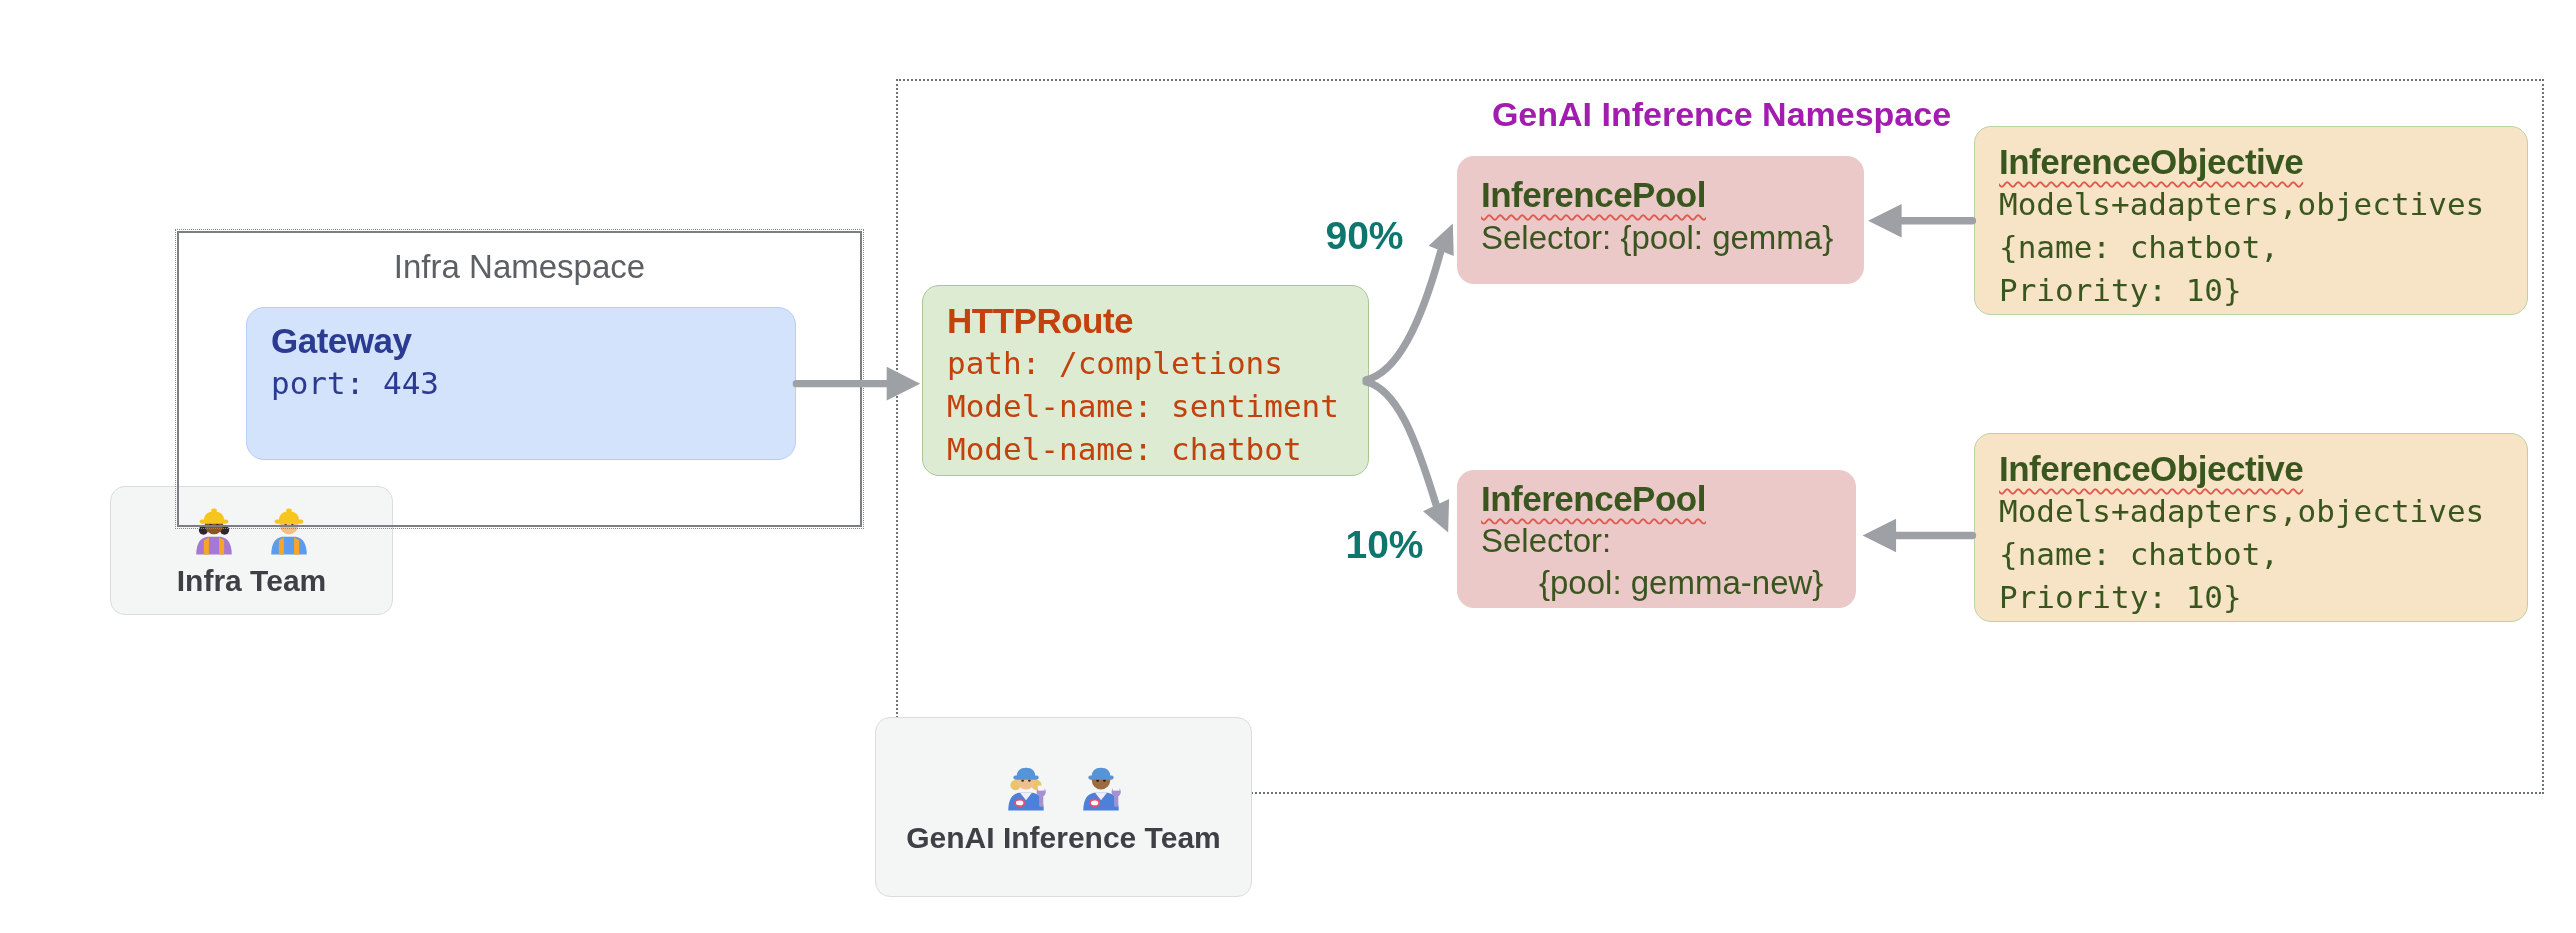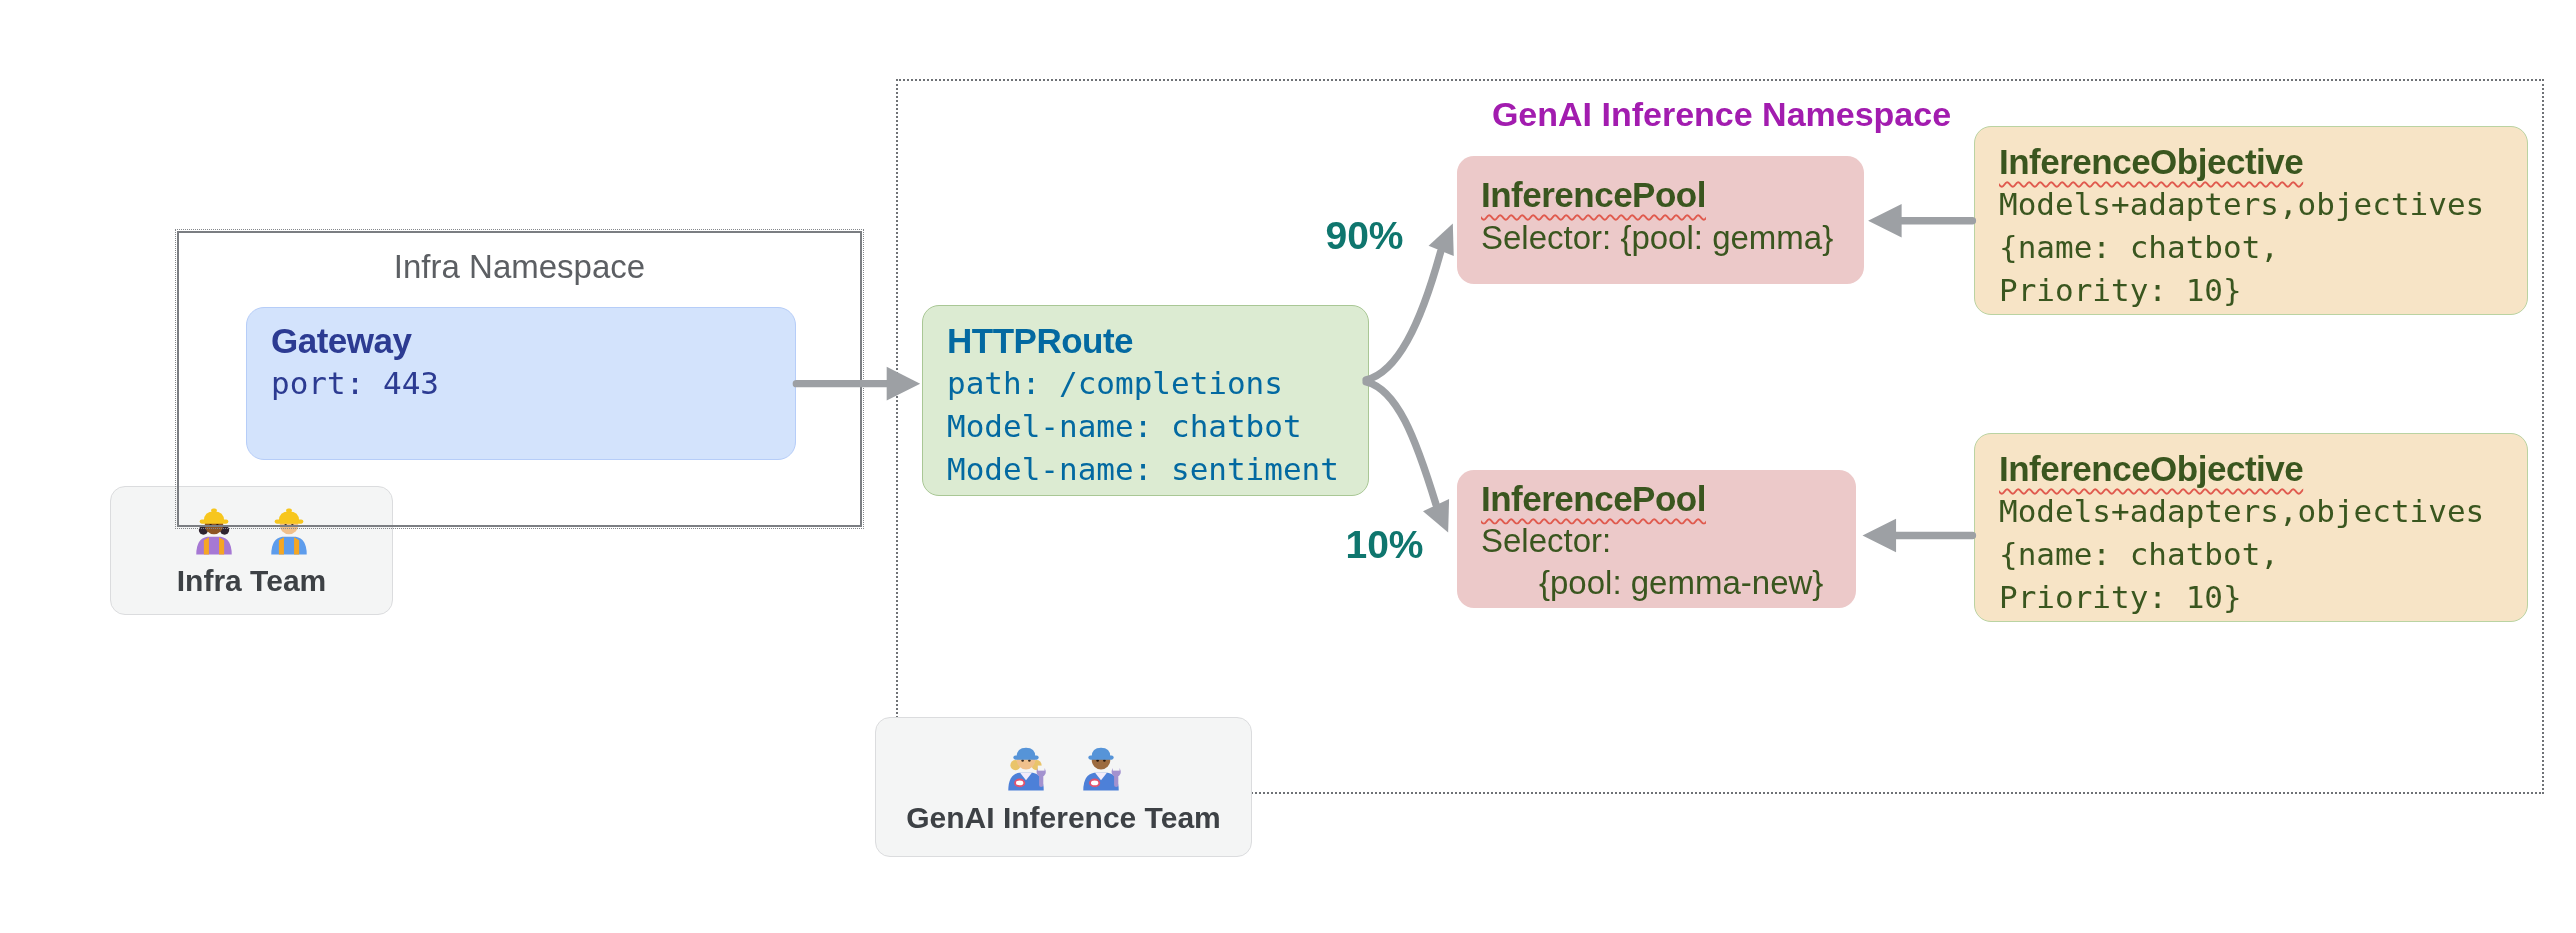"HTTPRoute" .httproute { color: #0369a1 -> #c2410c; margin-top: 20px -> none }
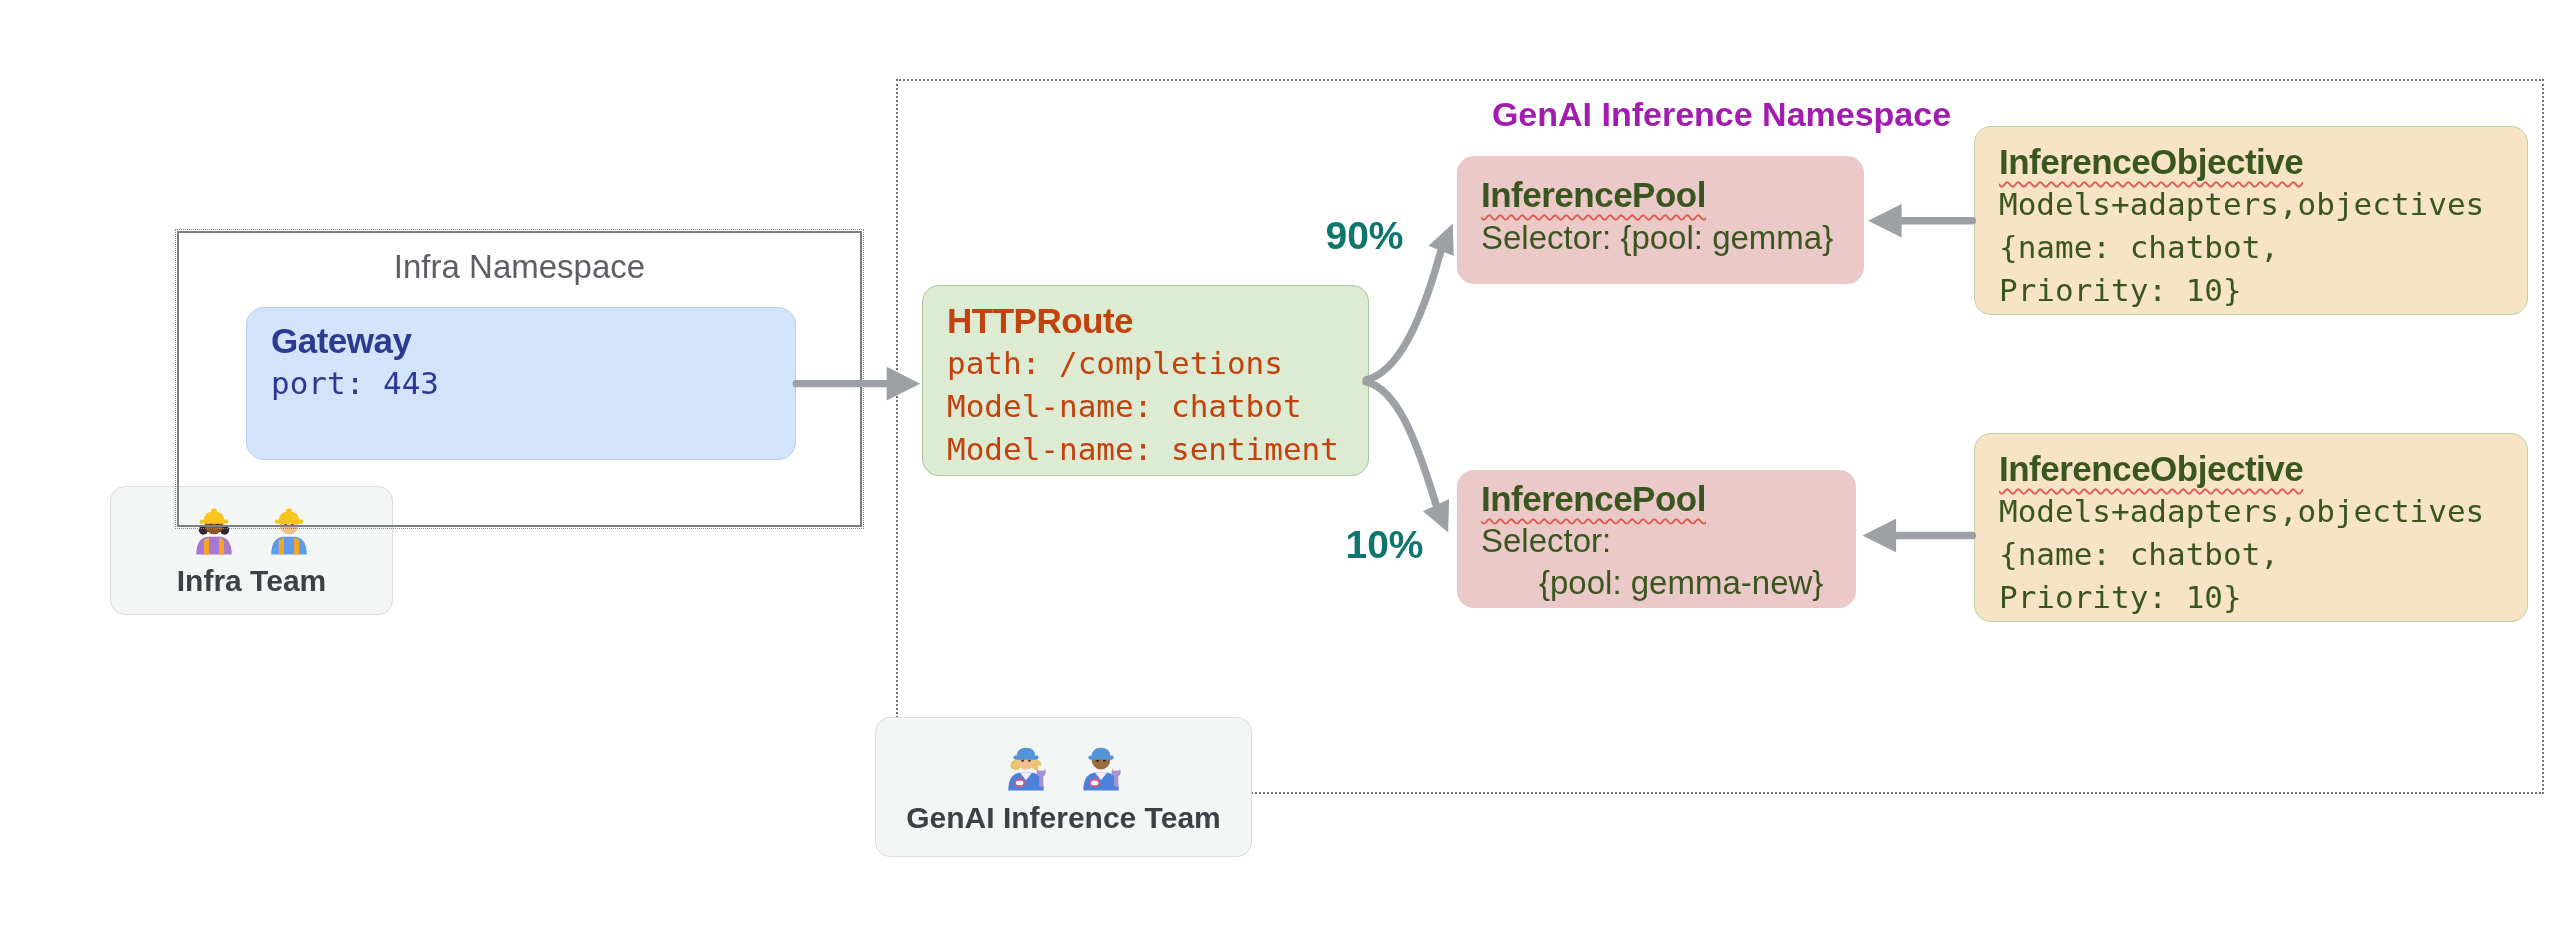"Model-name: chatbot" div.mono { order: before "Model-name: sentiment" -> after "Model-name: sentiment" }
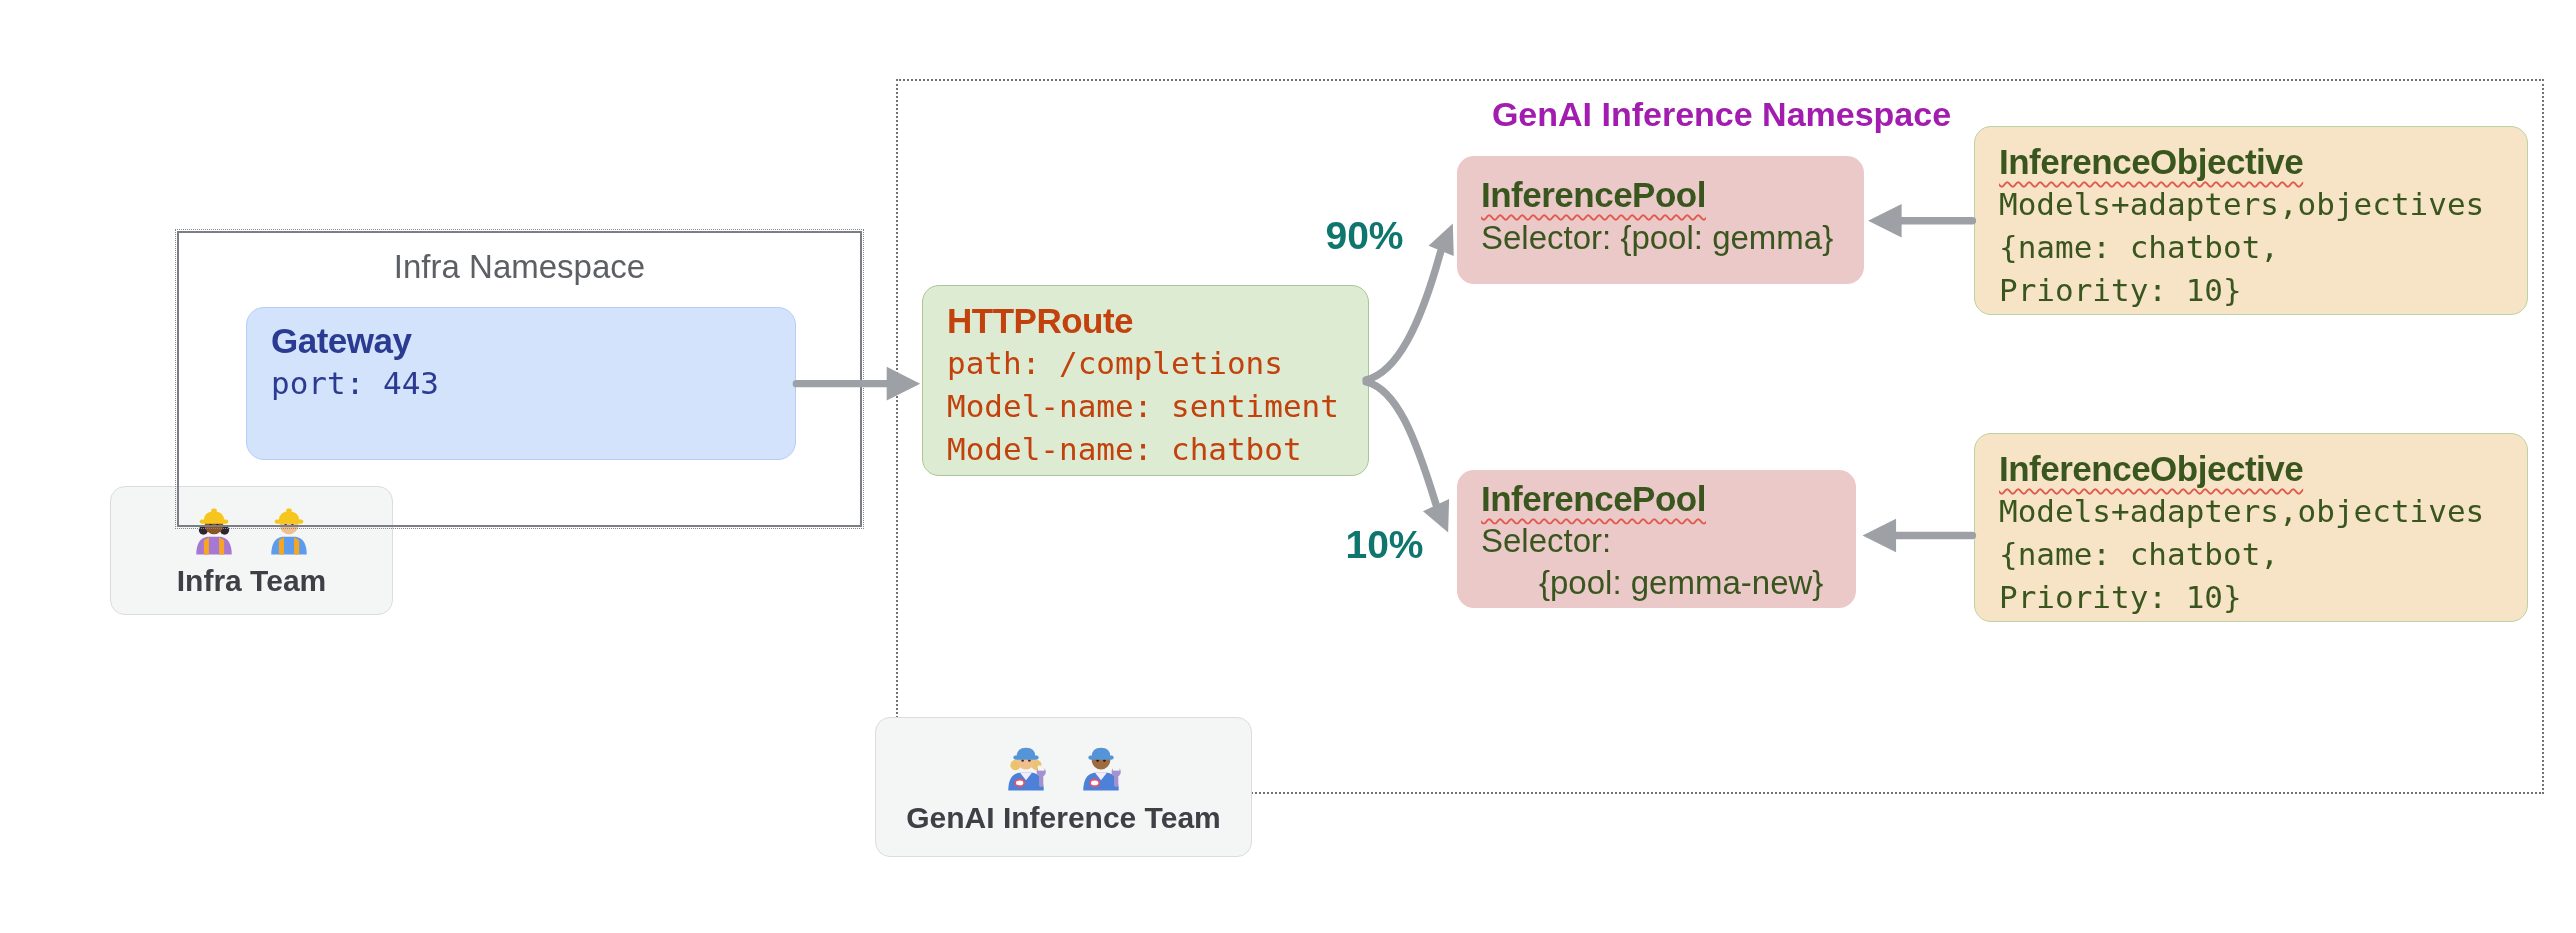"GenAI Inference Team" div.team { height: 140px -> 180px }
